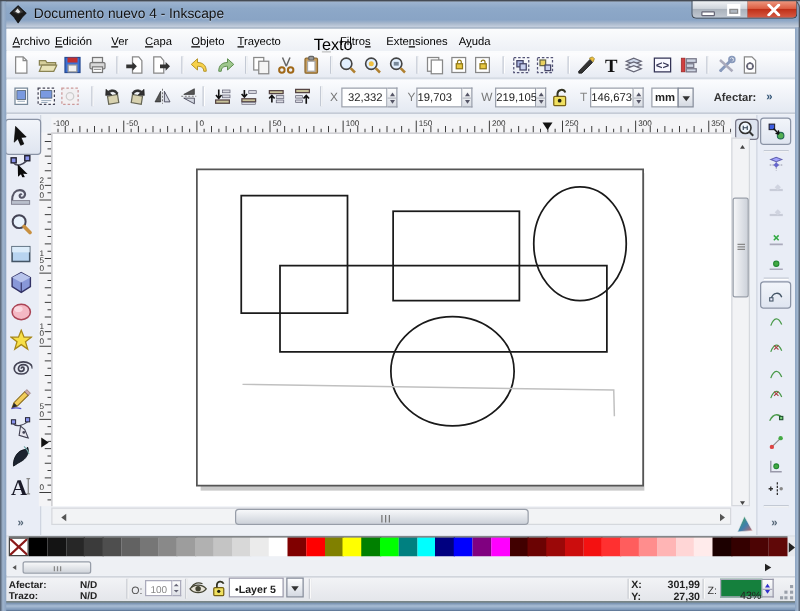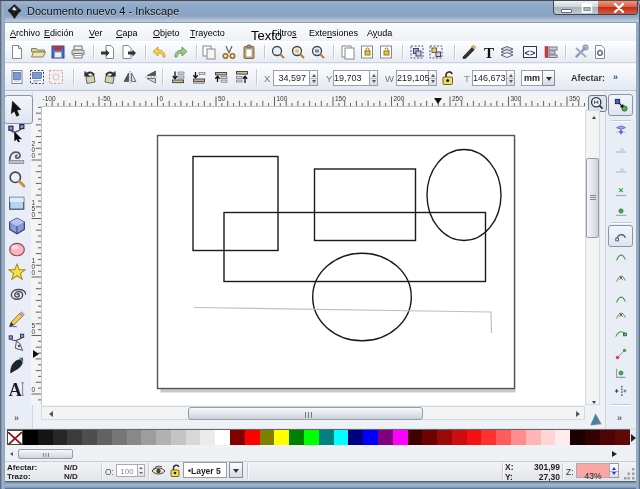"34,597" div { text: 34,597 -> 32,332 }
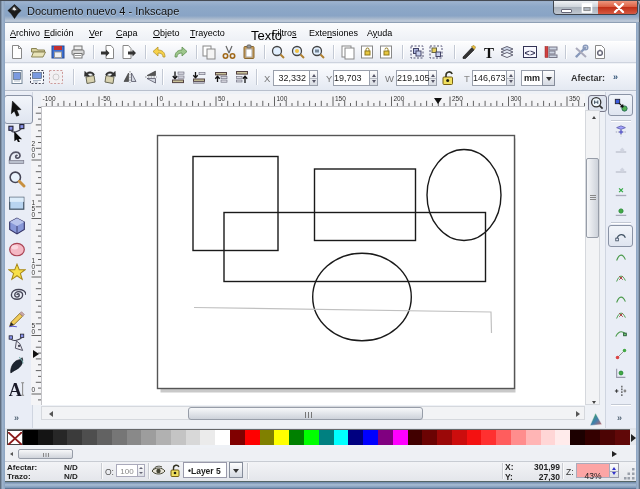"43%" div.abs { background: #fca5a5 -> #15803d; text-align: center -> right }
